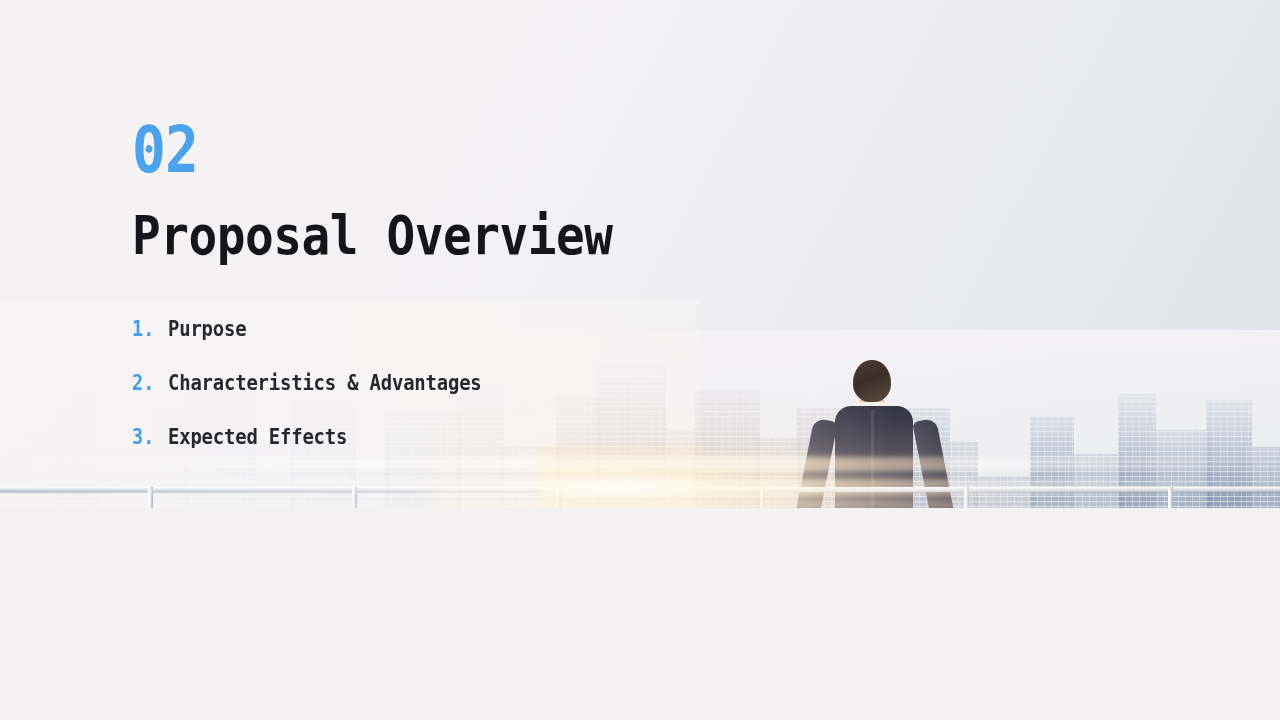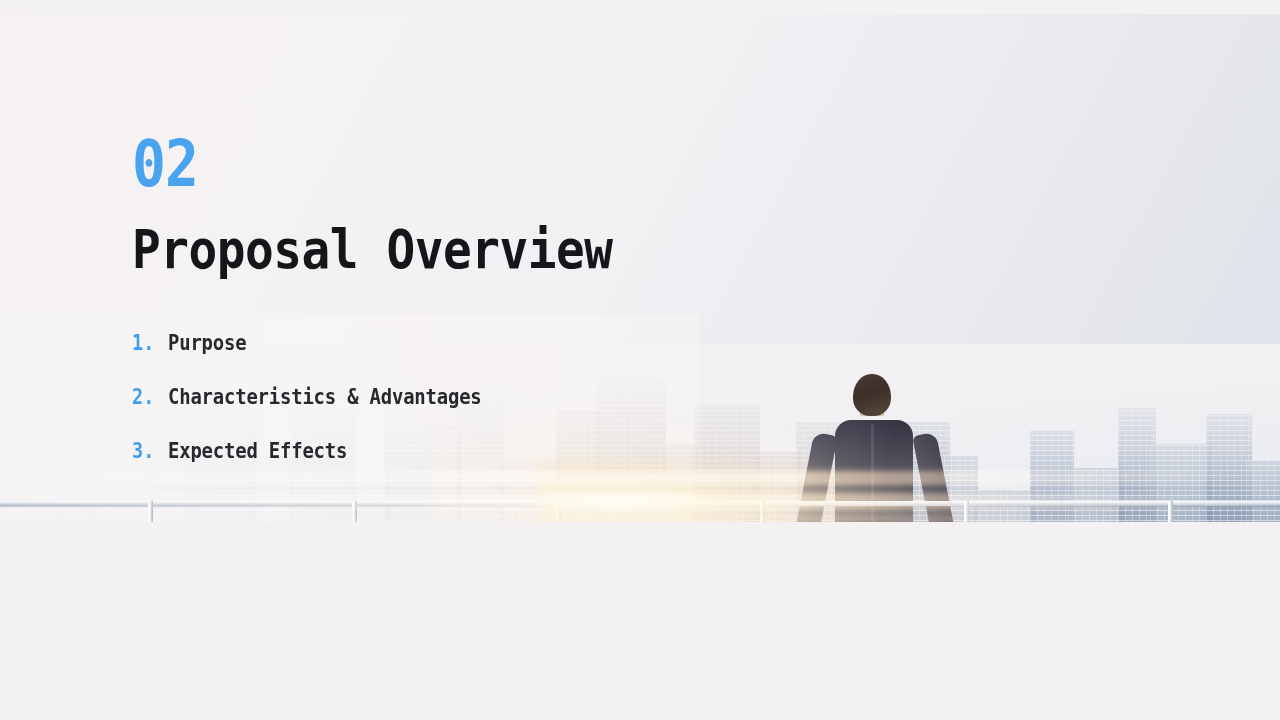"02" .slide { margin-top: 14px -> none }
